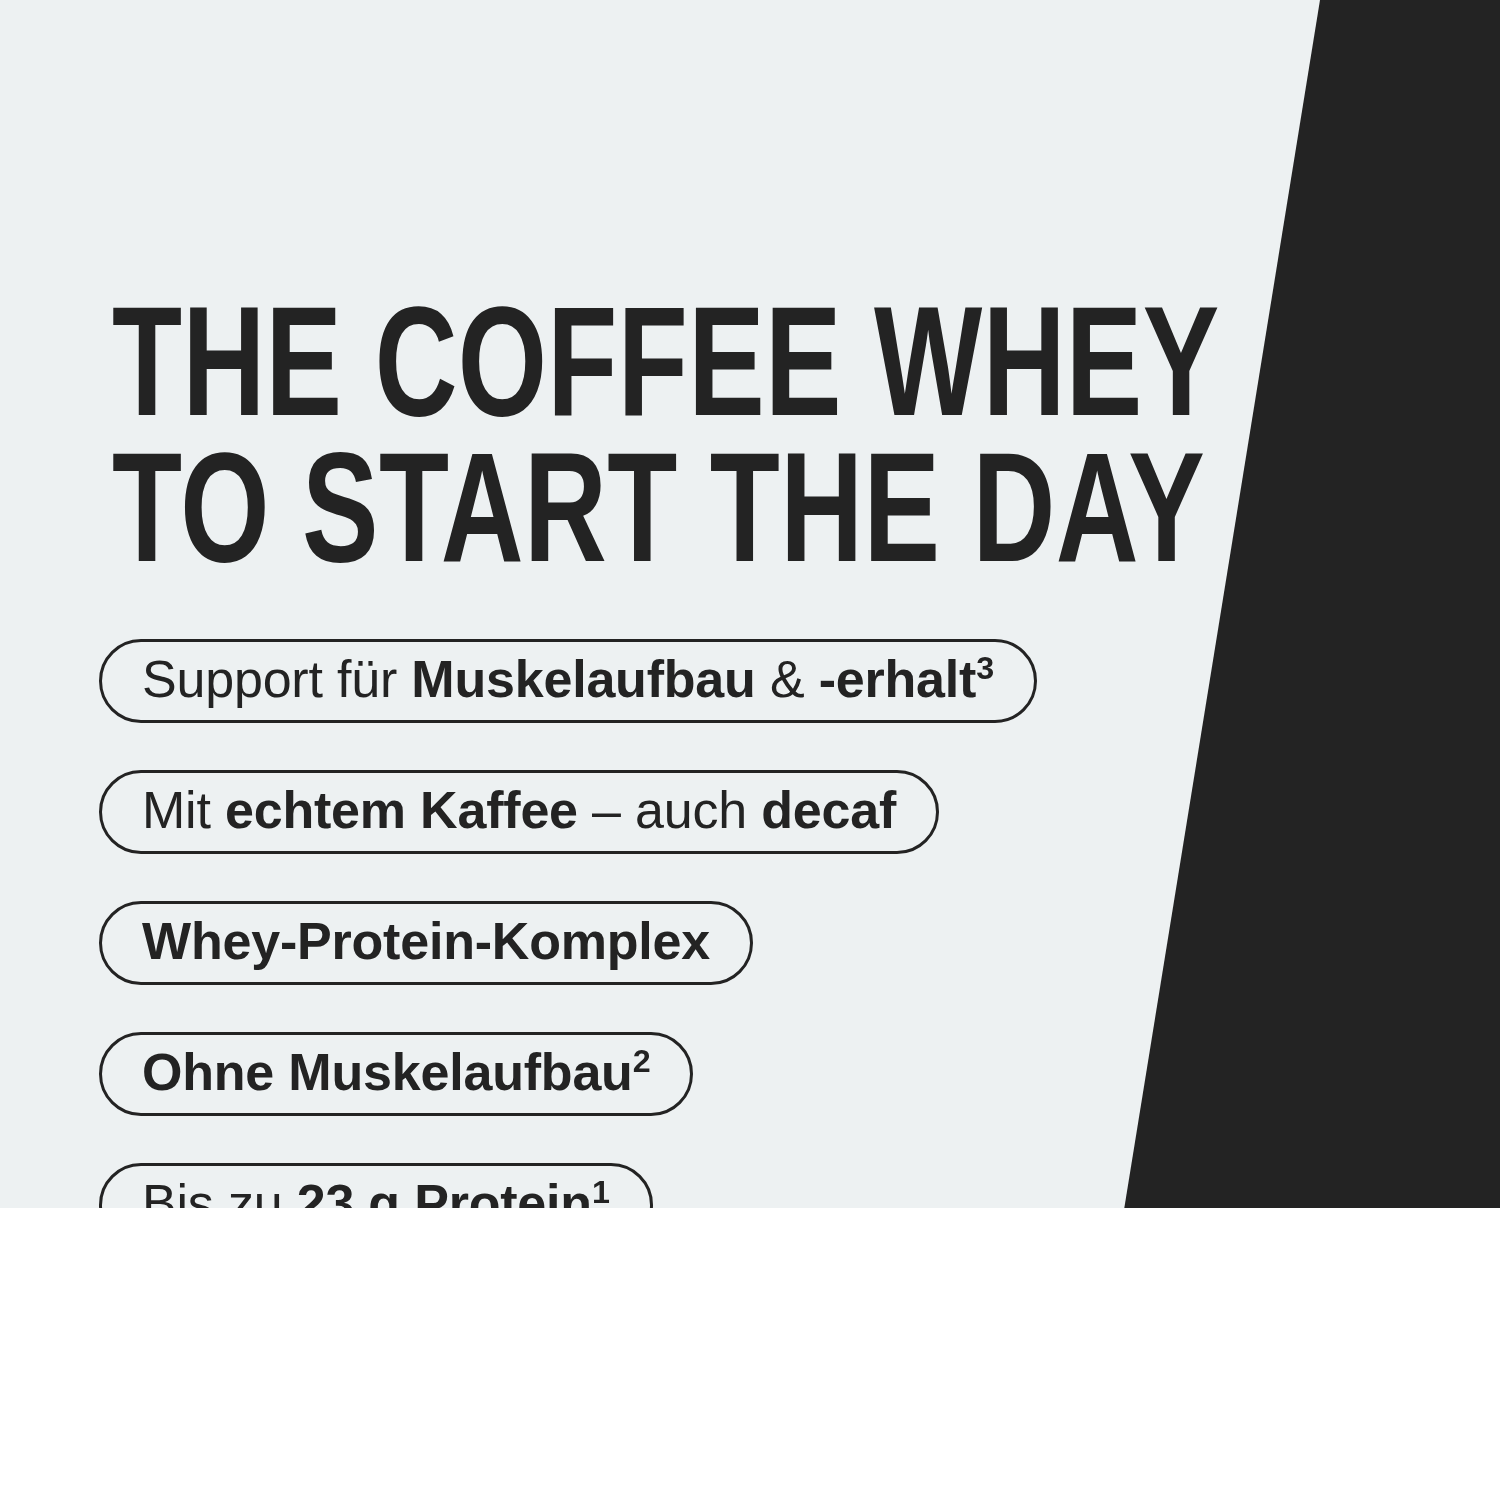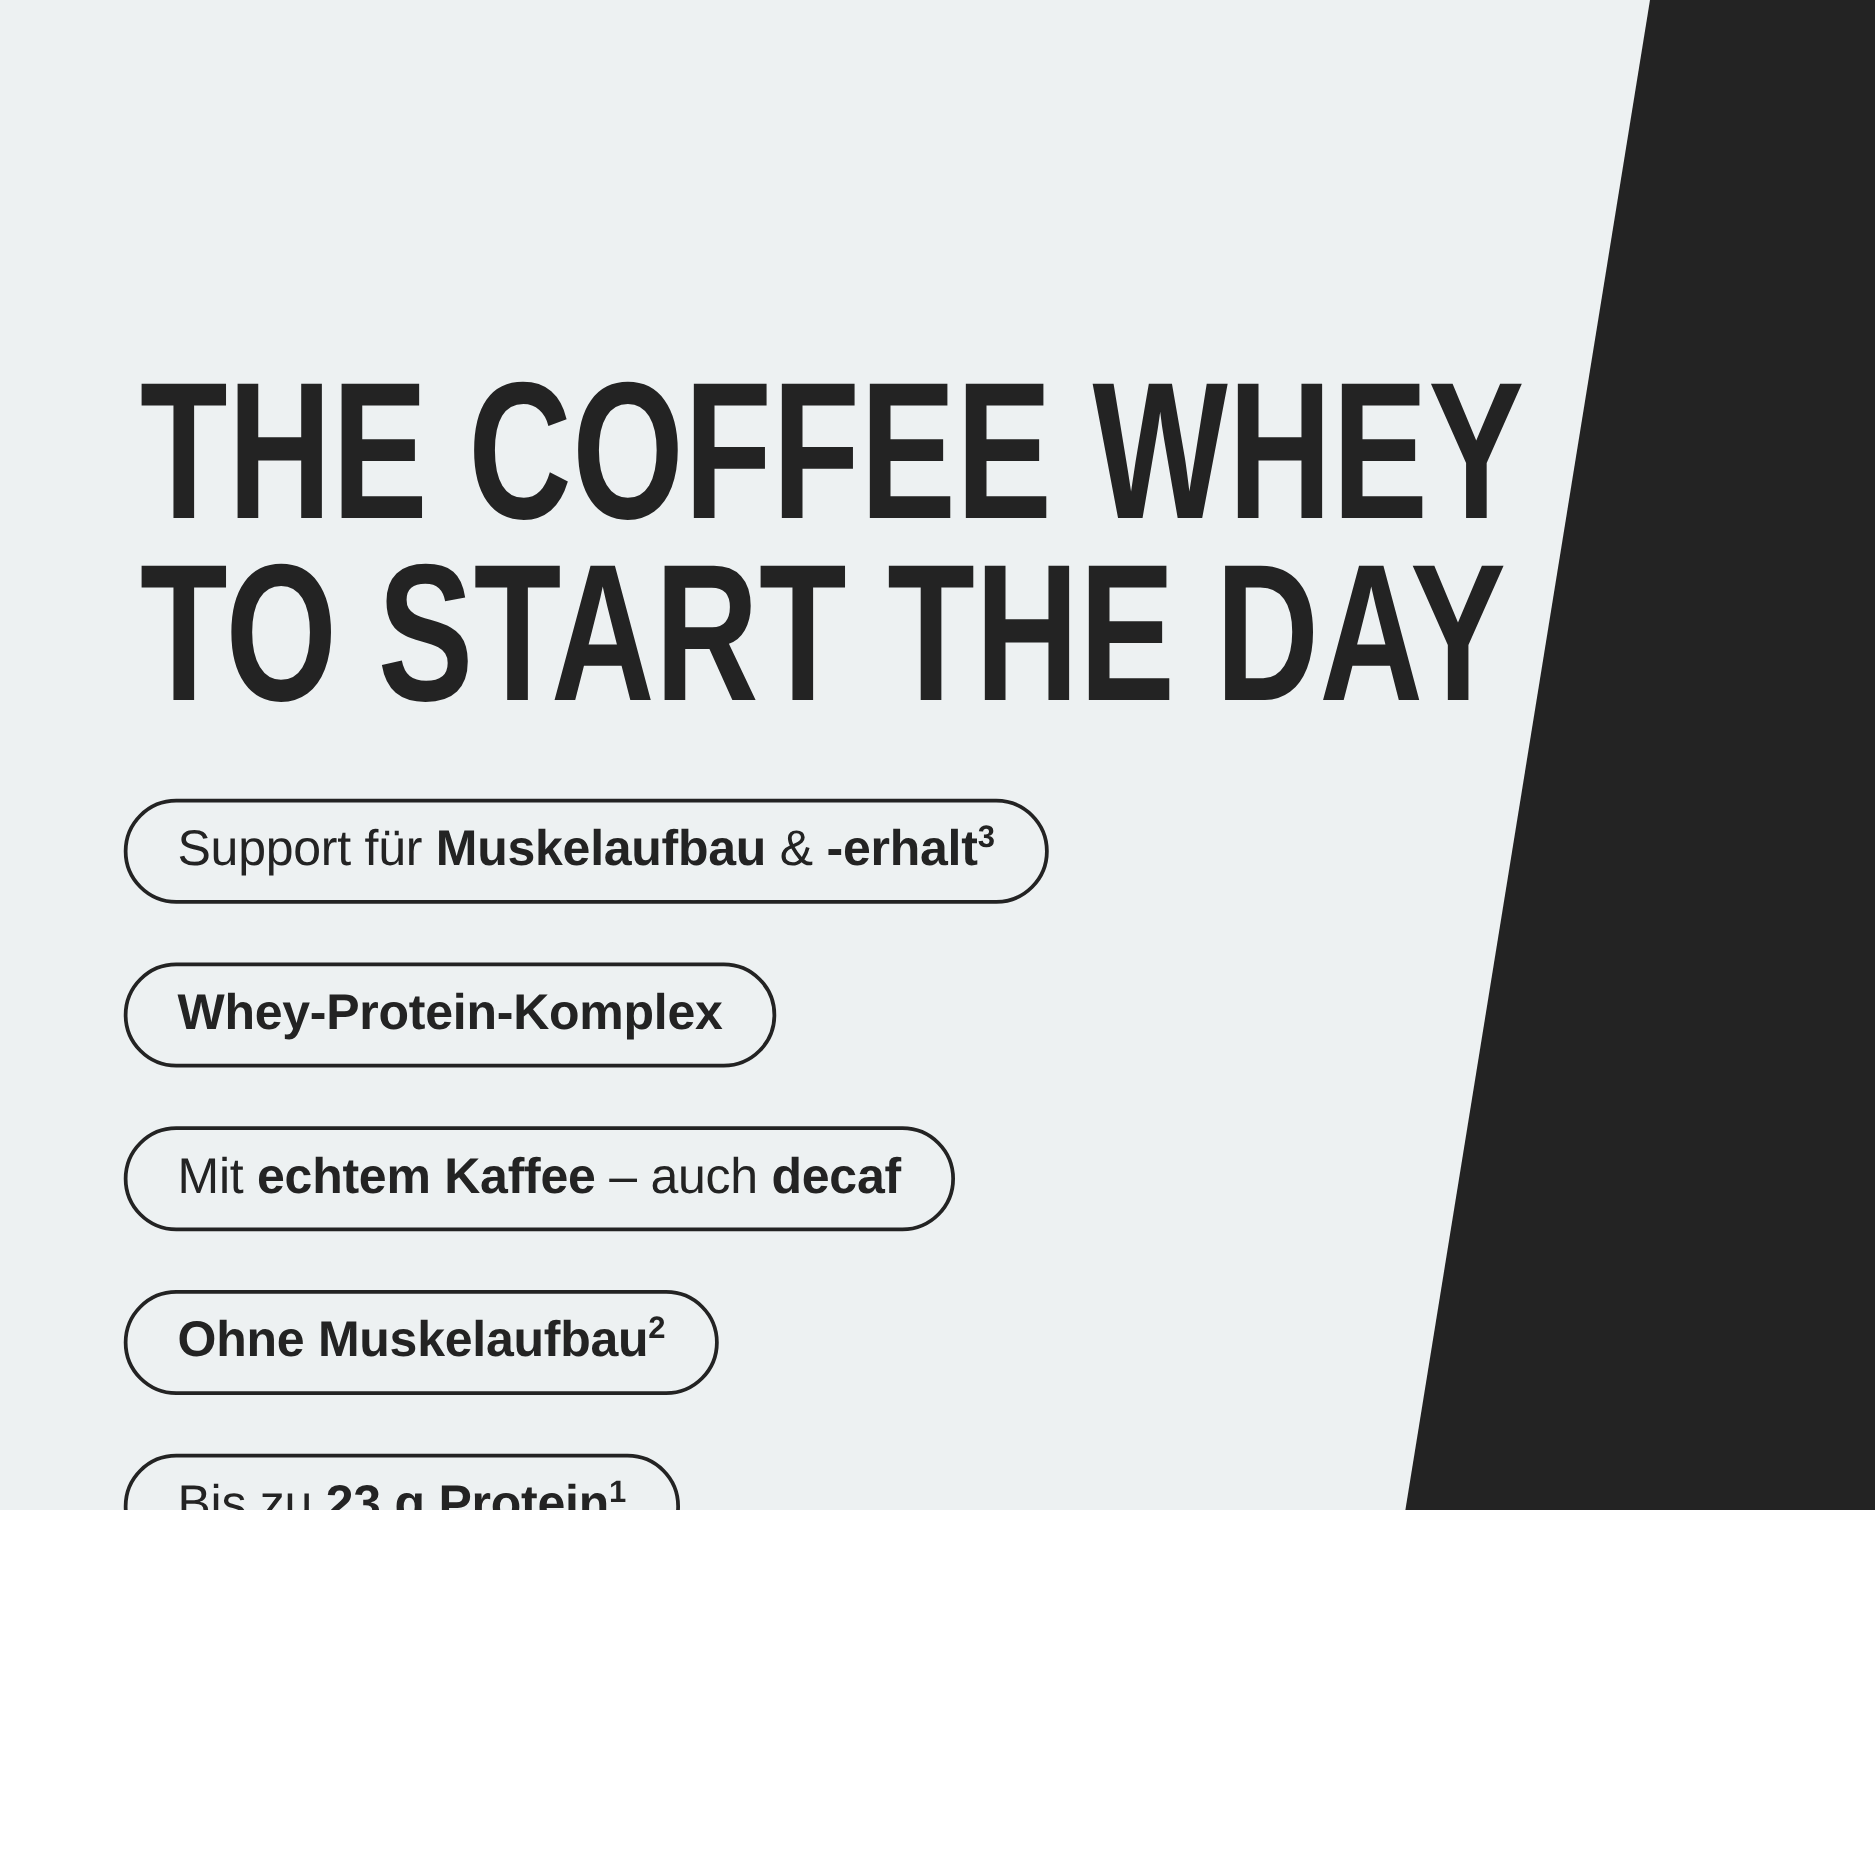"Support für Muskelaufbau & -erhalt3" .pill-text { font-size: 40px -> 52px }
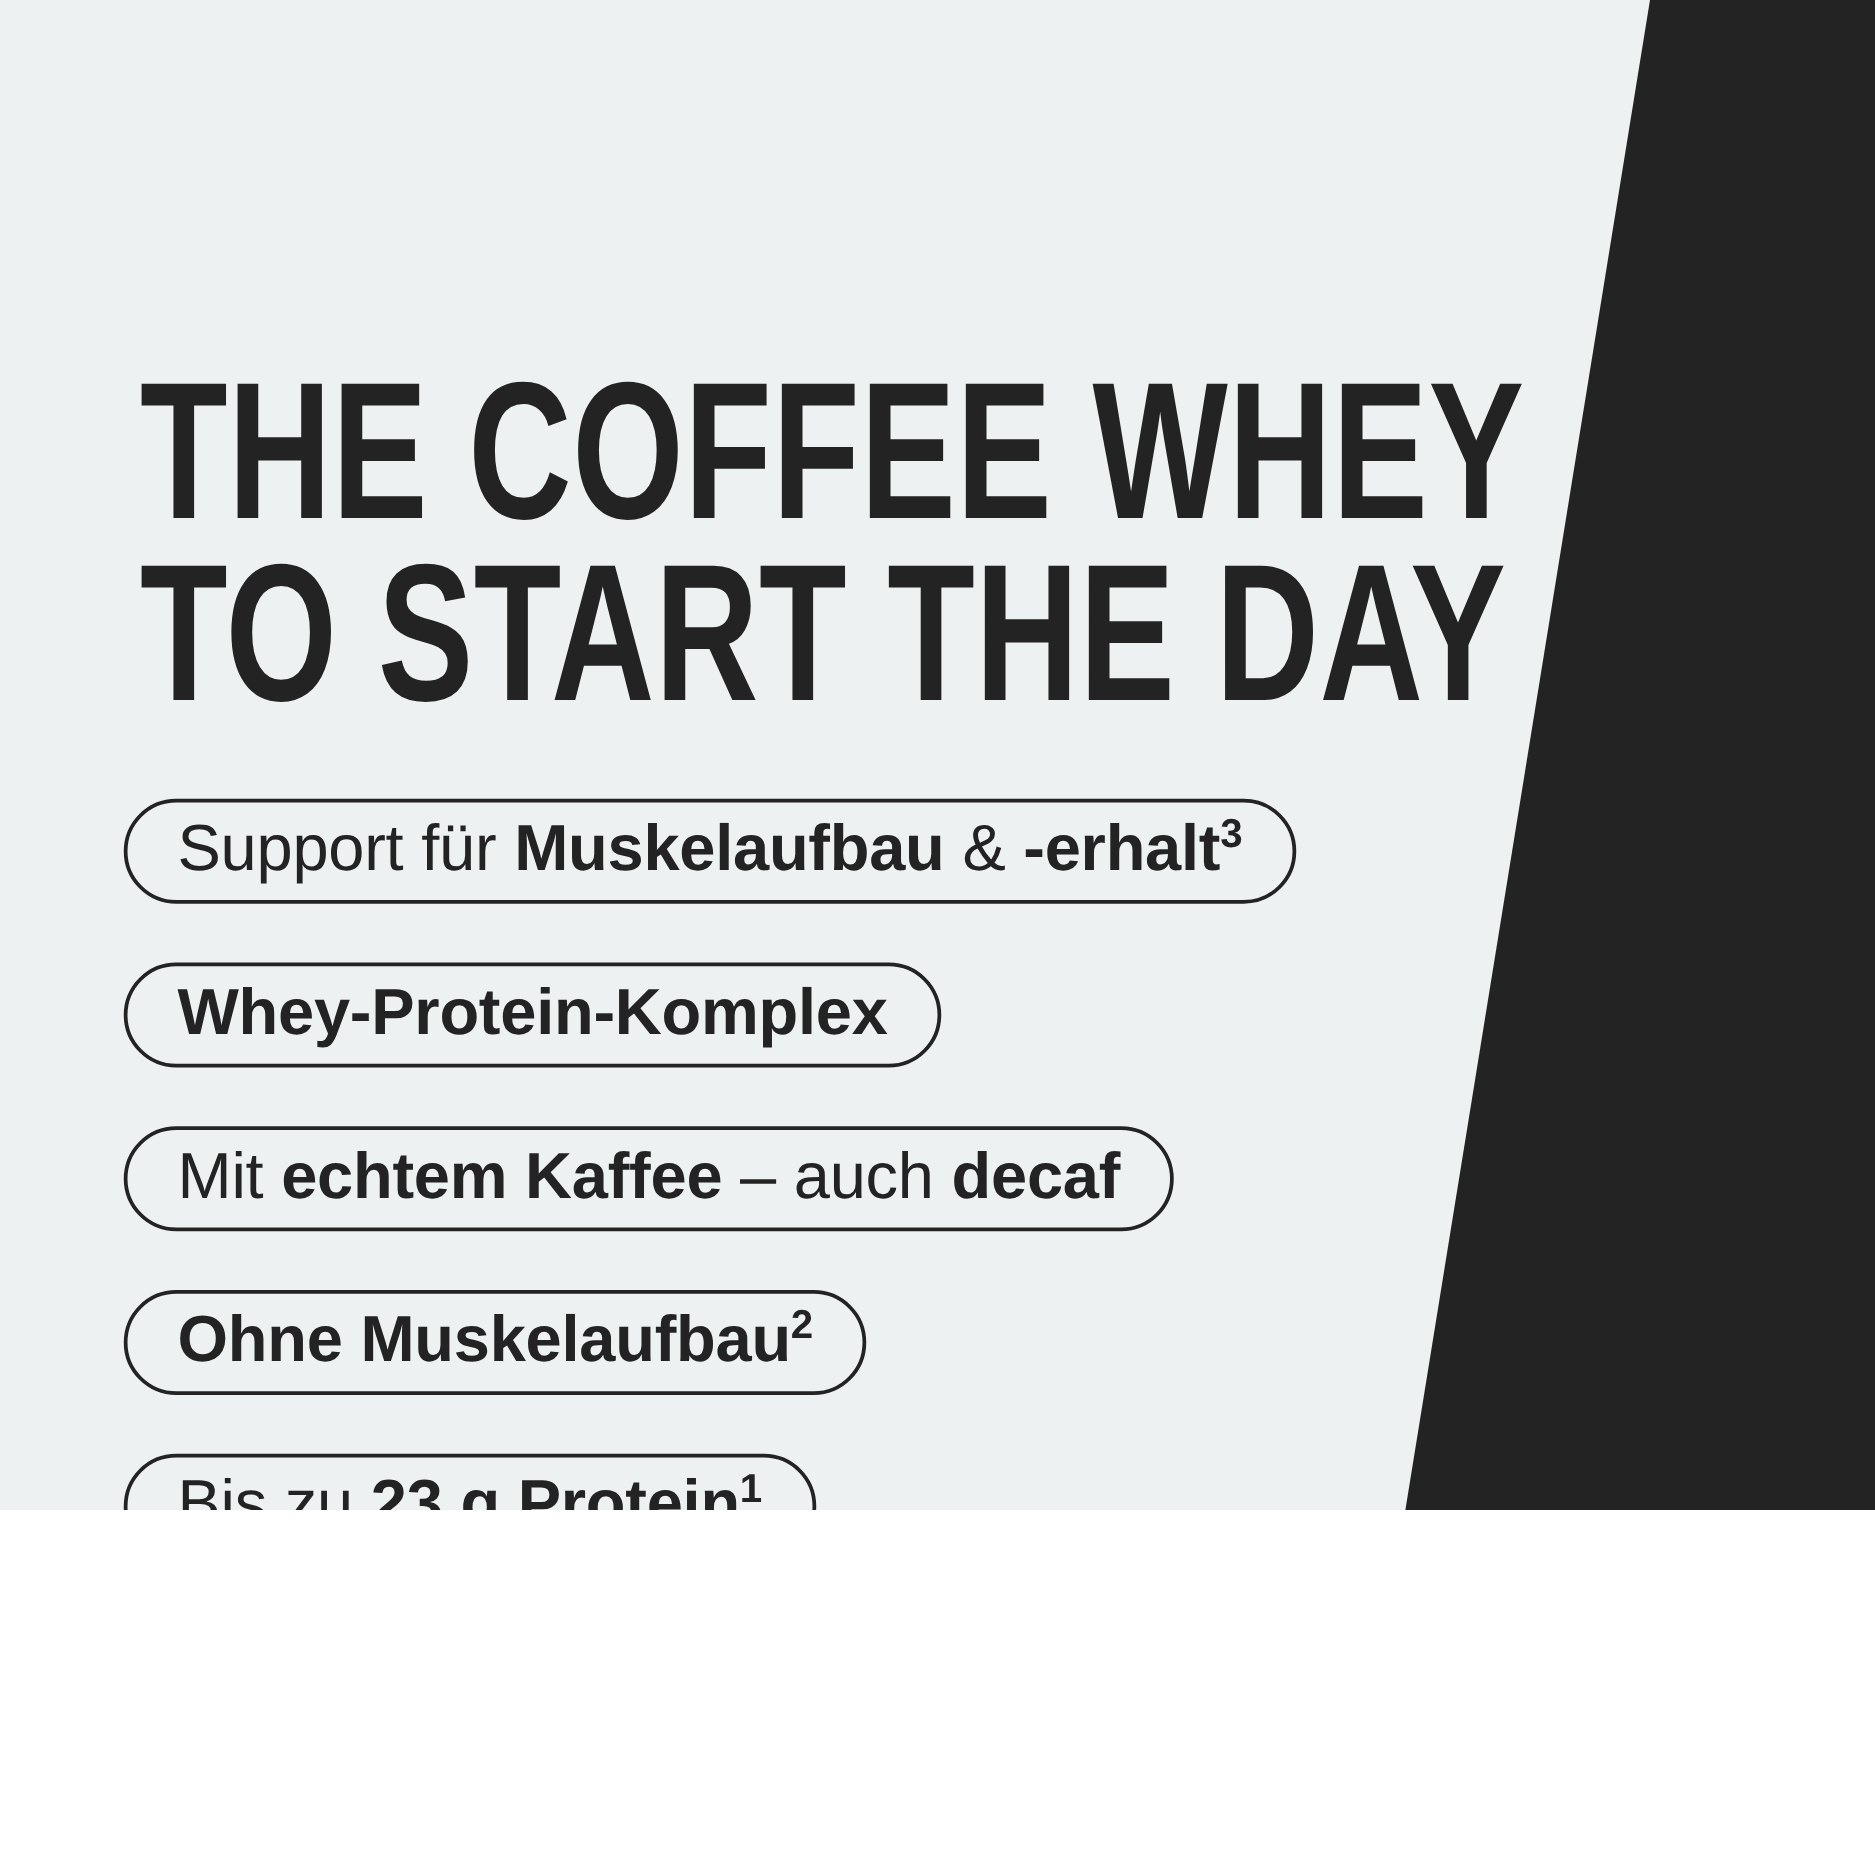"Whey-Protein-Komplex" div.pill { order: before "Mit echtem Kaffee – auch" -> after "Mit echtem Kaffee – auch" }
